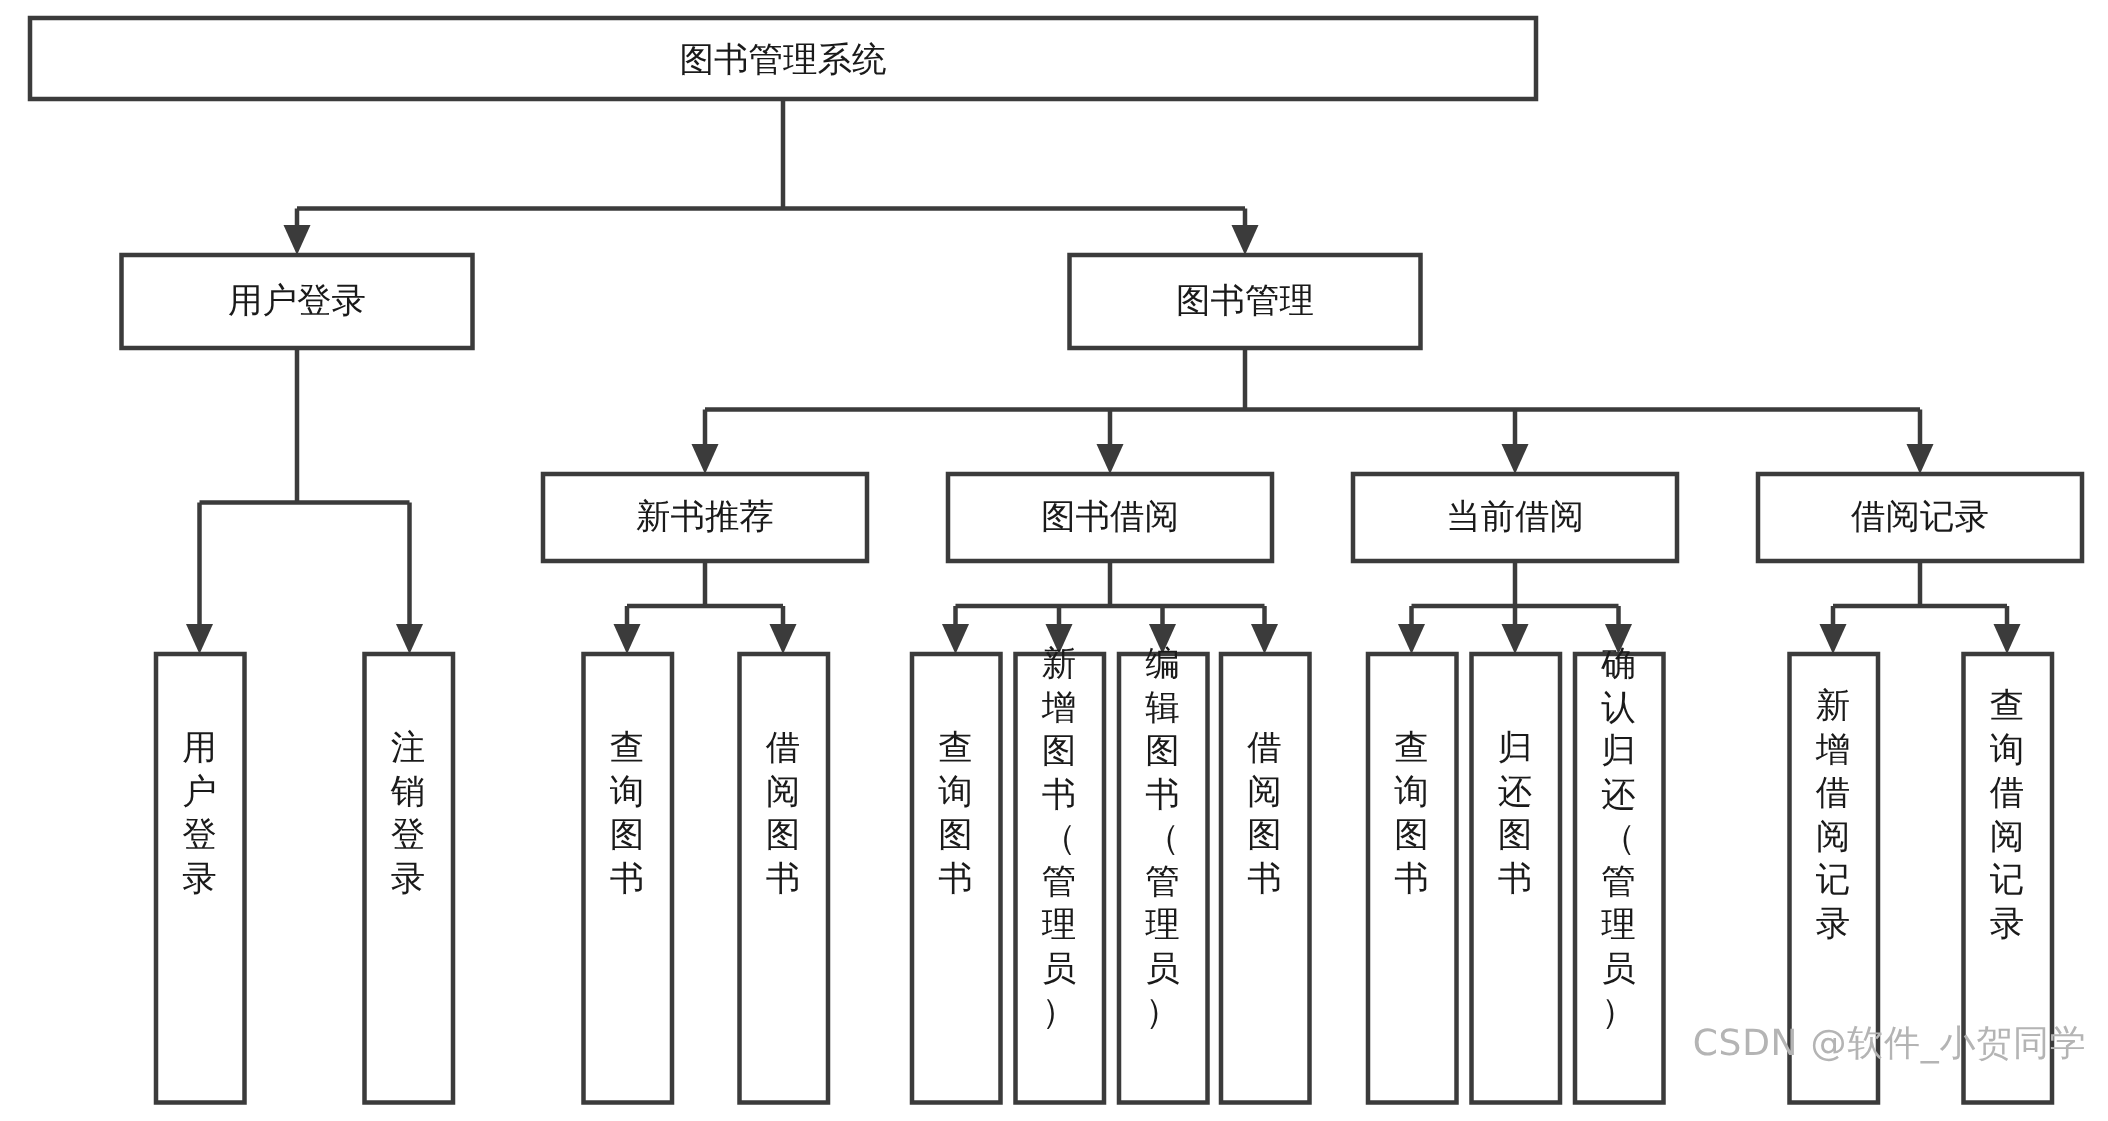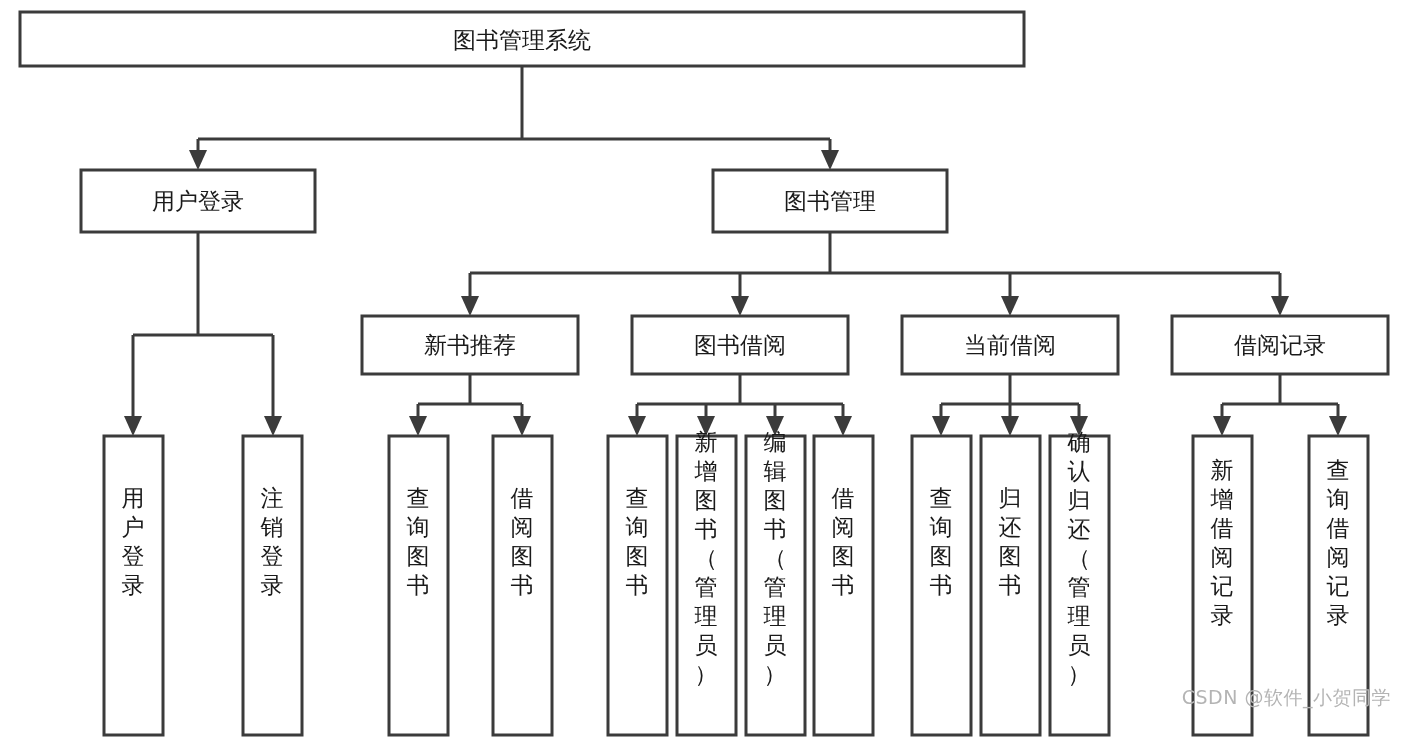"CSDN @软件_小贺同学" .watermark { font-size: 19px -> 24px }
